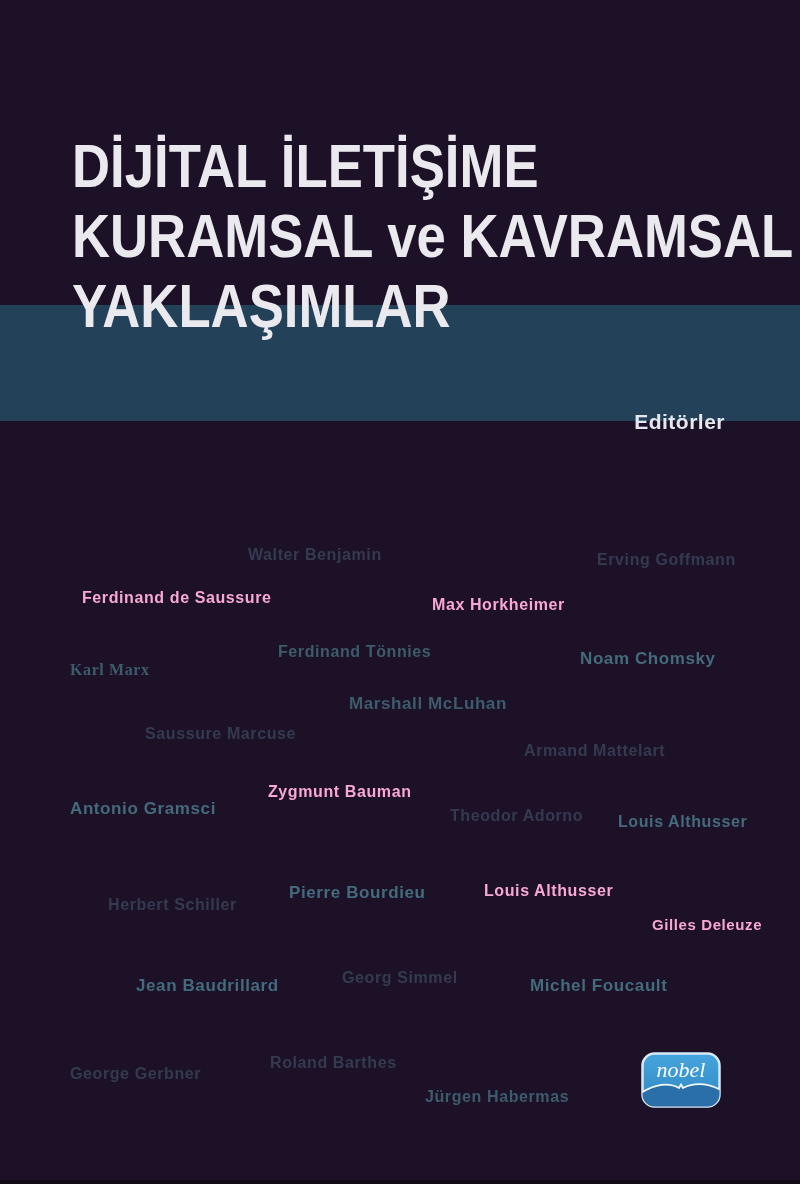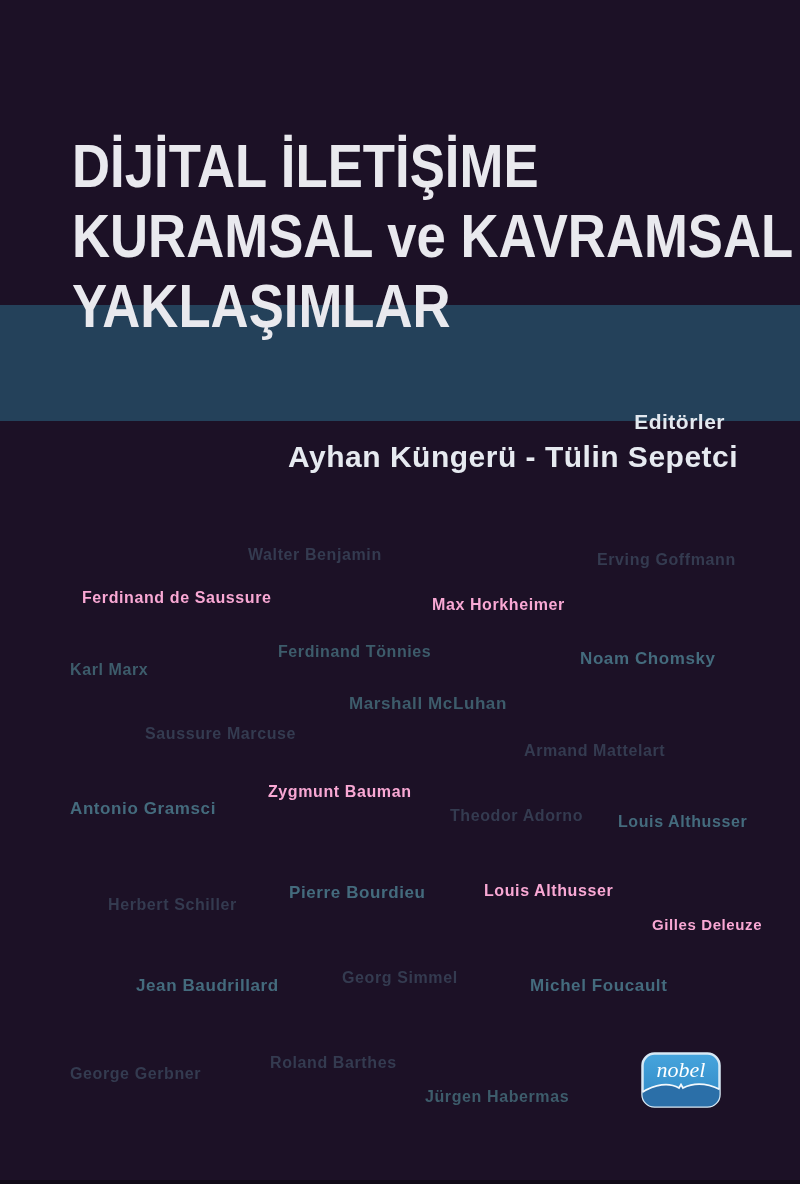"Ayhan Küngerü - Tülin Sepetci" div.editors-names { html: <div>Ayhan Küngerü - Tülin Sepetci</div> -> none }
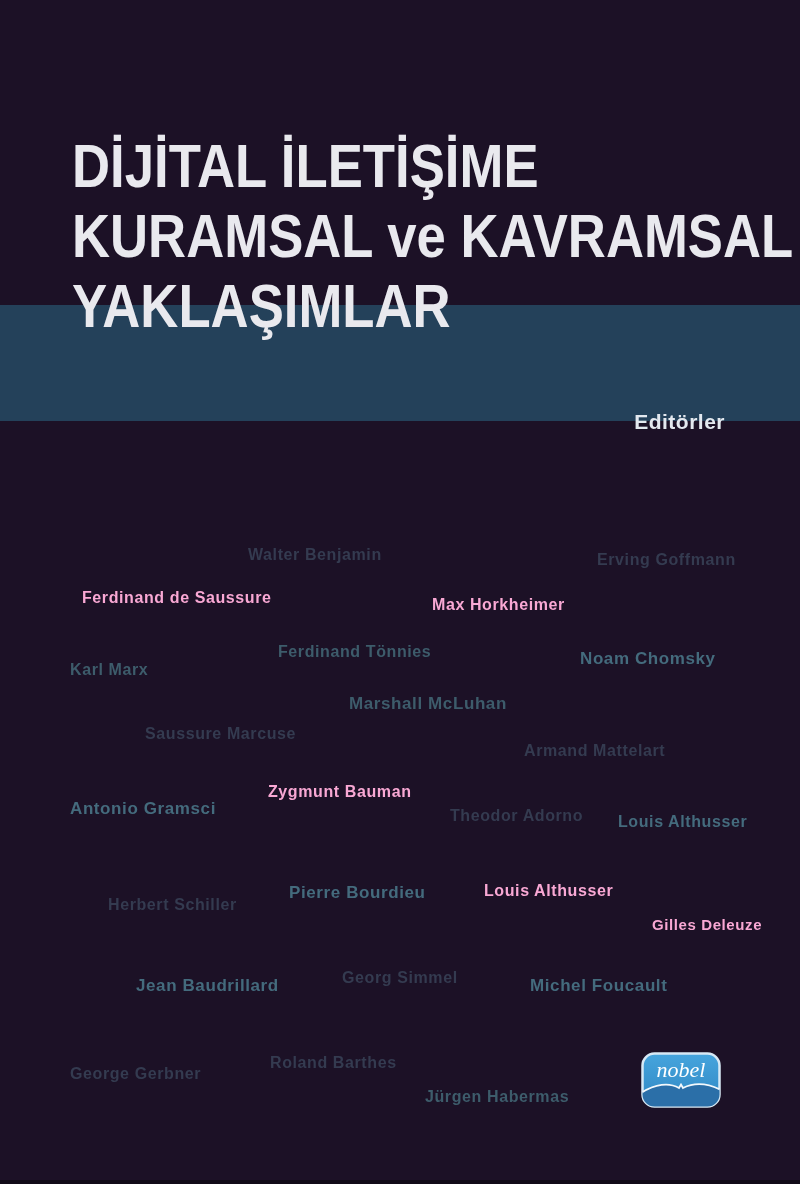"Karl Marx" span.theorist { font-family: none -> Liberation Serif, serif }
